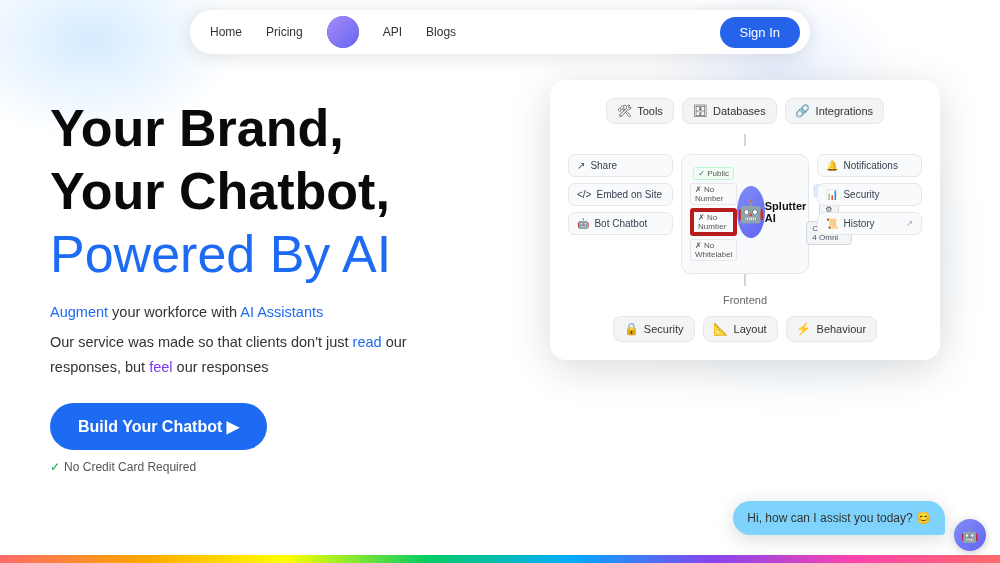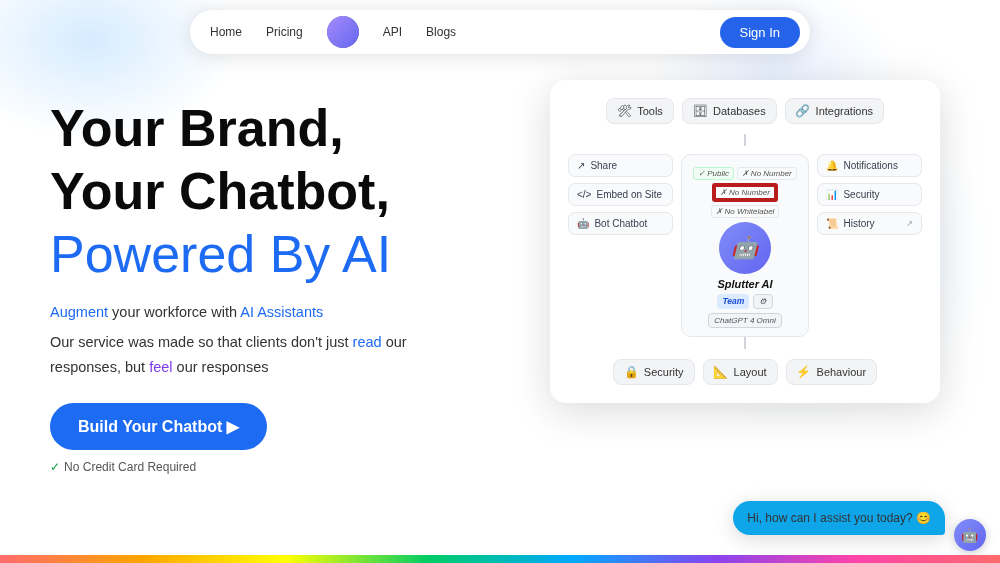"✓ Public" .bot-card { flex-direction: column -> row; font-style: italic -> none }
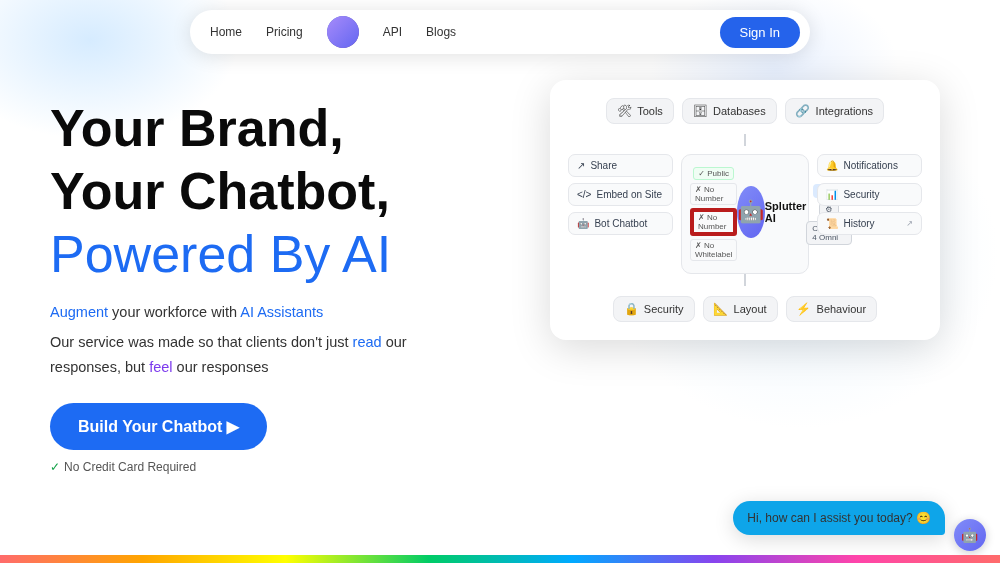"Frontend" div.section-label { html: none -> <div>Frontend</div> }
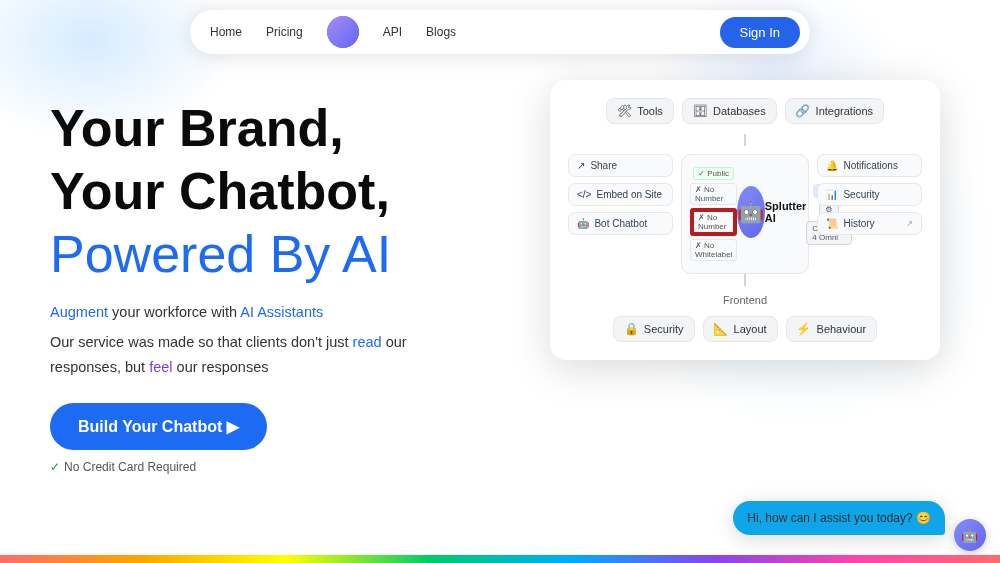"Hi, how can I assist" .chat-bubble { background: #0ea5e9 -> #7dd3fc }
